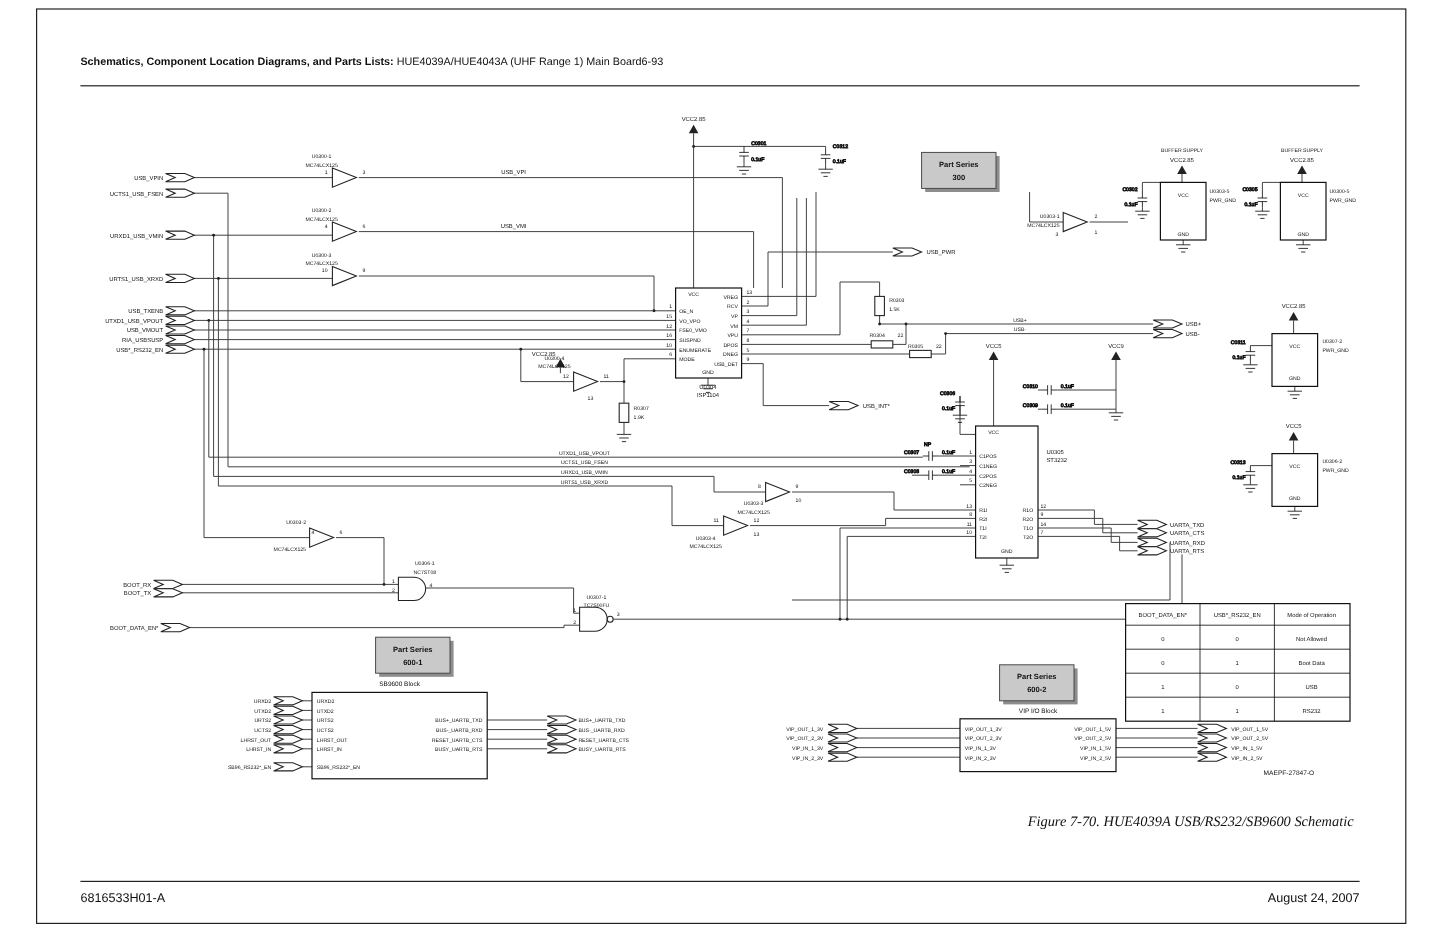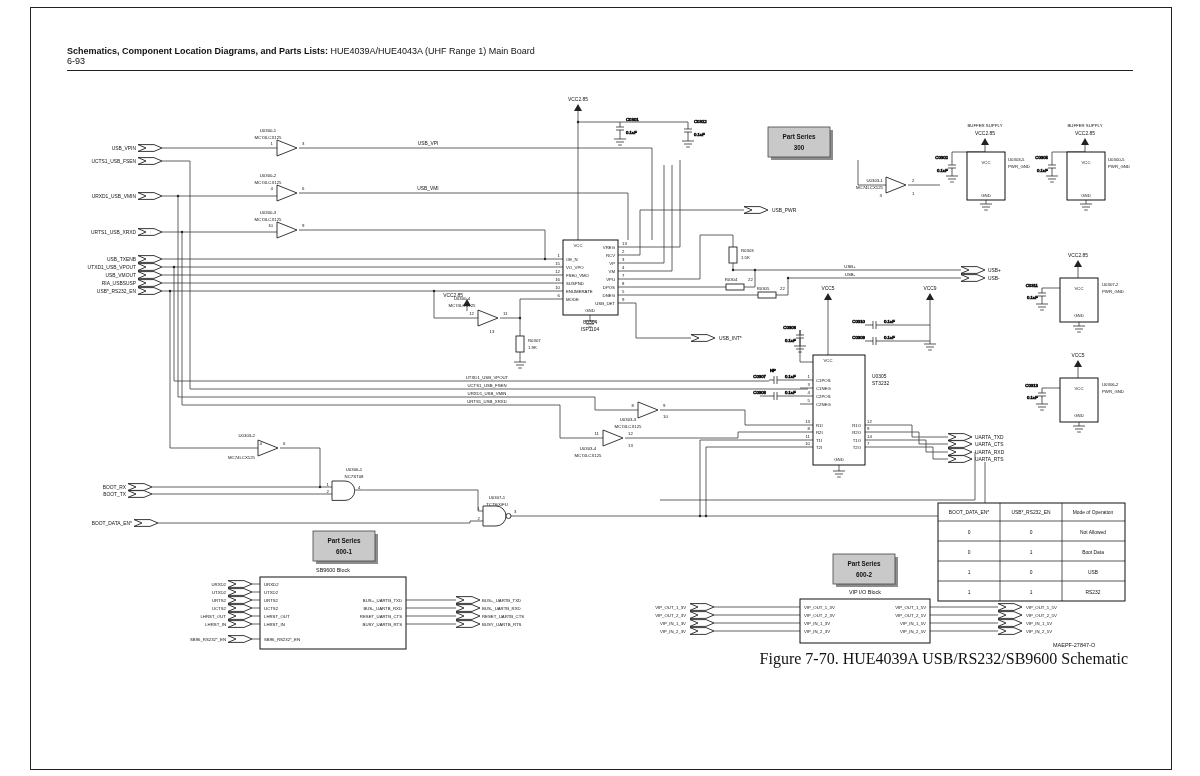"Schematics, Component Location Diagrams," .hdr { flex-direction: column -> none; padding-bottom: 4px -> 15px }
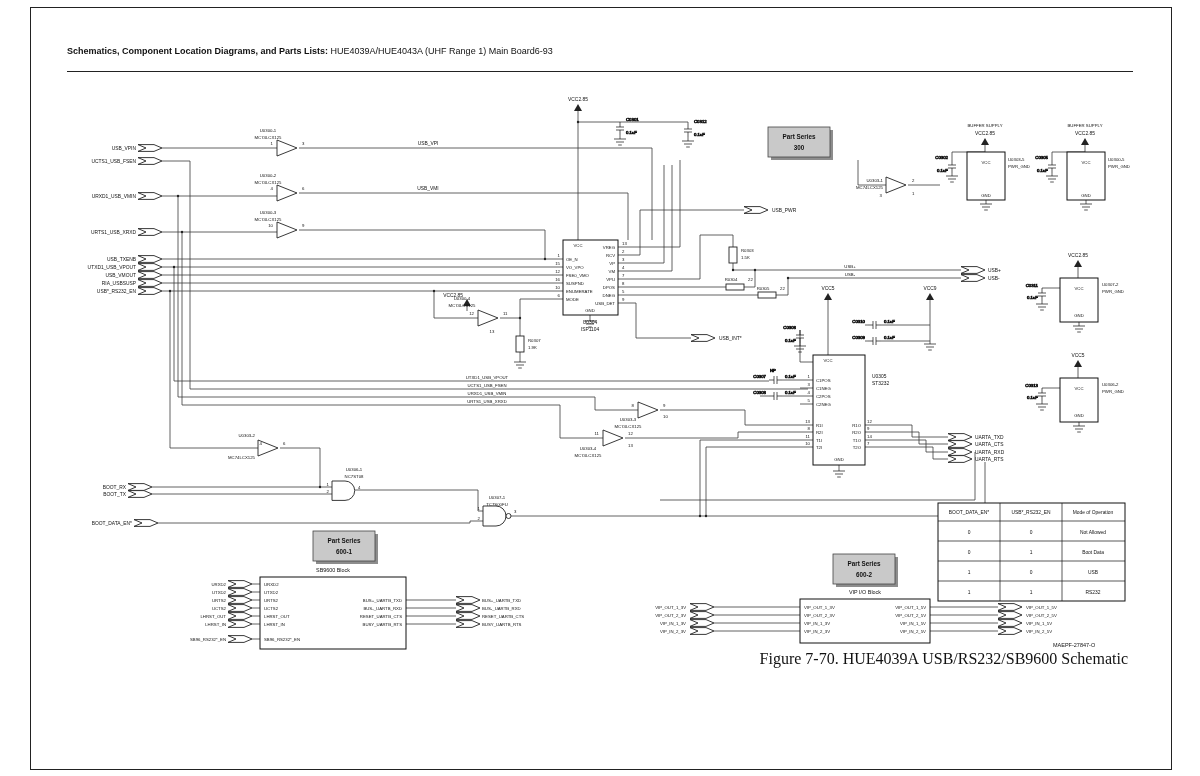"Figure 7-70. HUE4039A USB/RS232/SB9600" .caption { font-size: 16px -> 12px; font-style: none -> italic; top: 650px -> 677px }
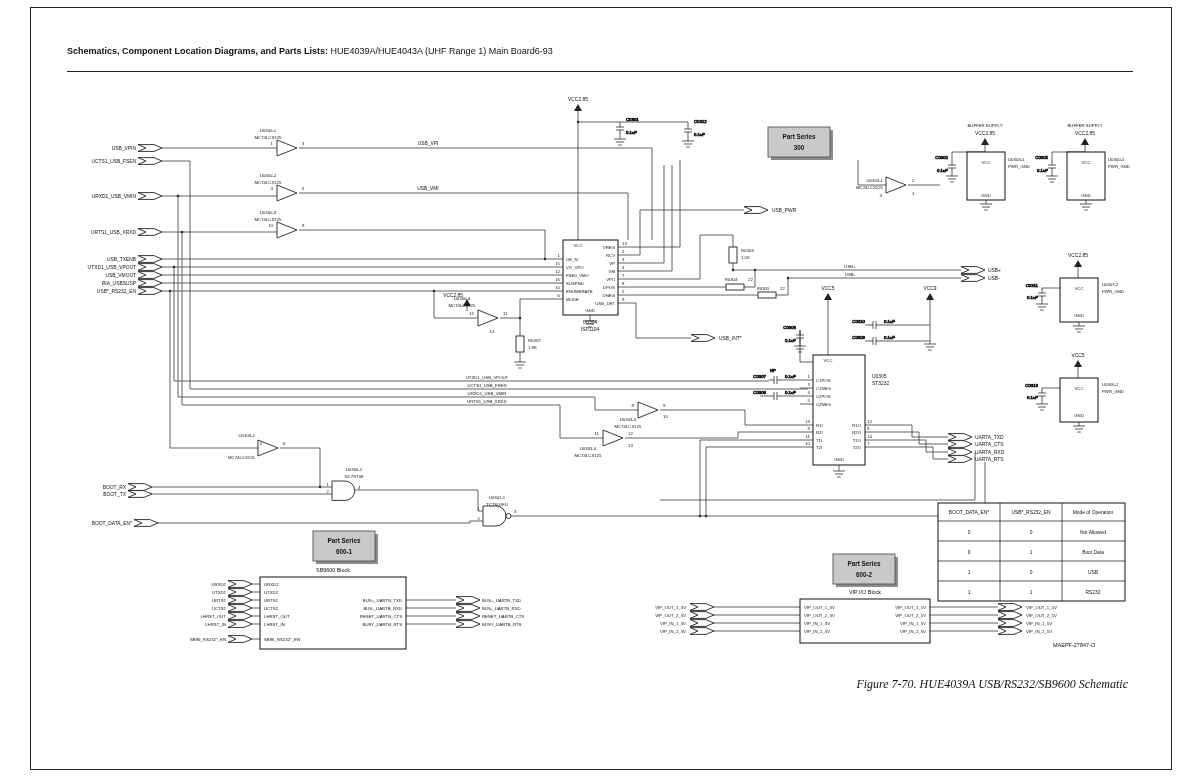"6816533H01-A" div.ftr { html: none -> <div> <div>6816533H01-A</div> <div>August 24, 2007</div> </div> }
